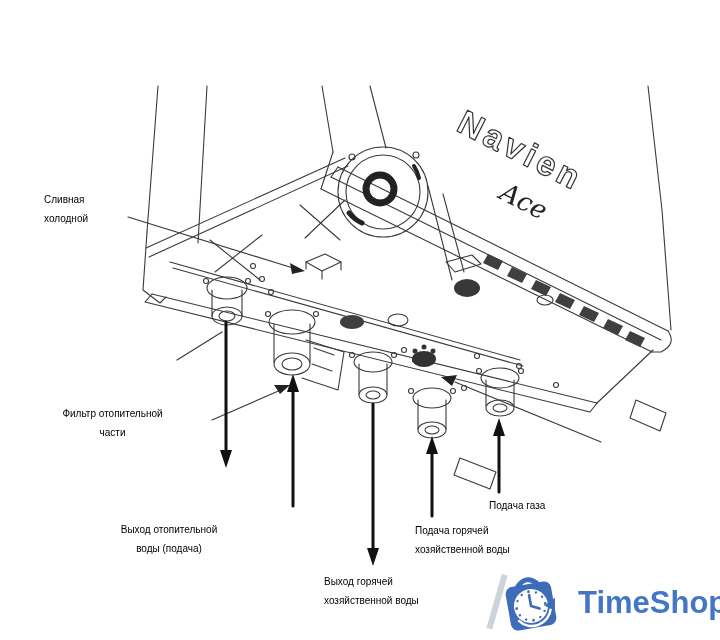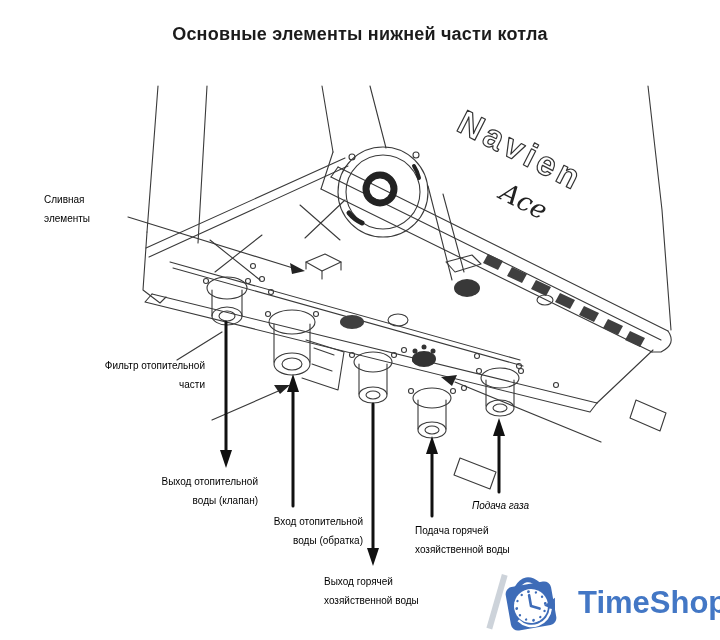"Основные элементы нижней части котла" div.title { html: <div>Основные элементы нижней части котла</div> -> none }
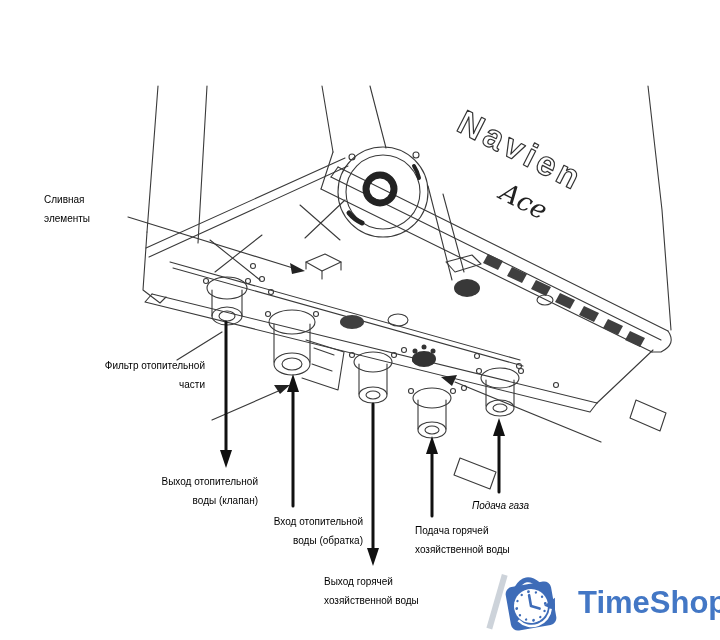"элементы" span { text: элементы -> холодной }
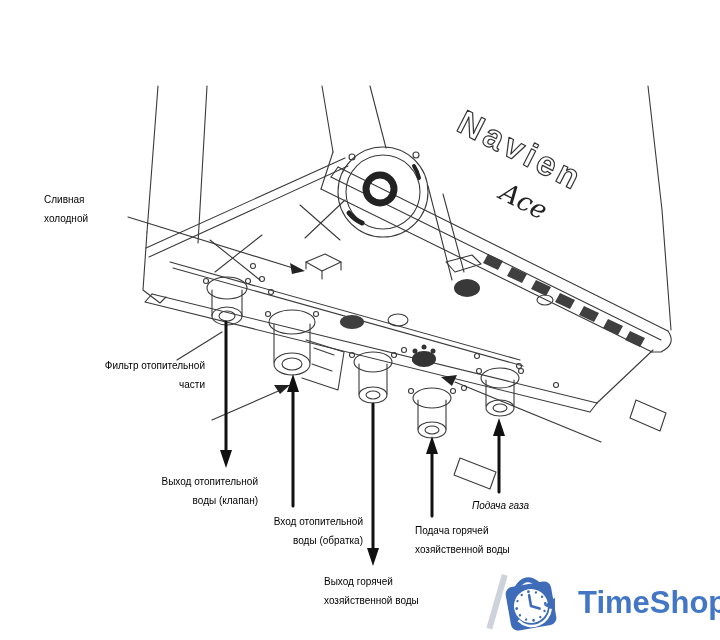"Фильтр отопительной" .lbl.c { margin-top: none -> 48px; text-align: right -> center }
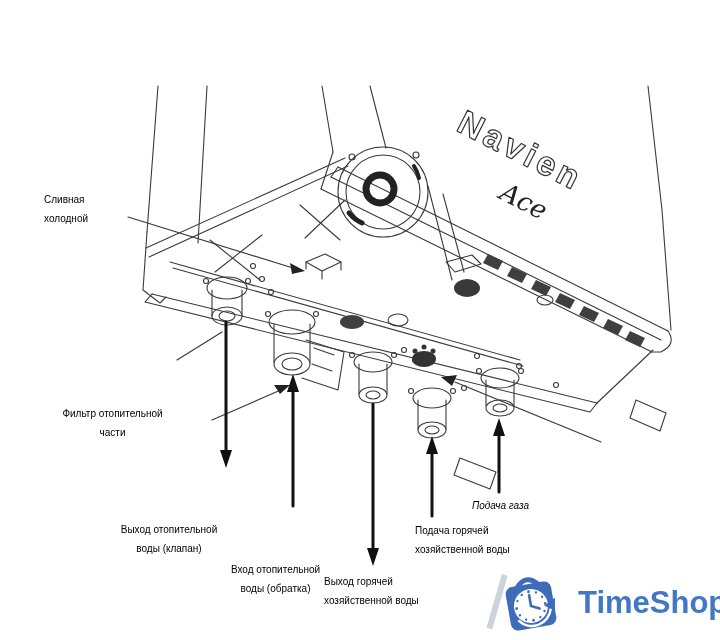"Подача газа" .lbl-gasin { font-style: italic -> none; left: 472px -> 489px }
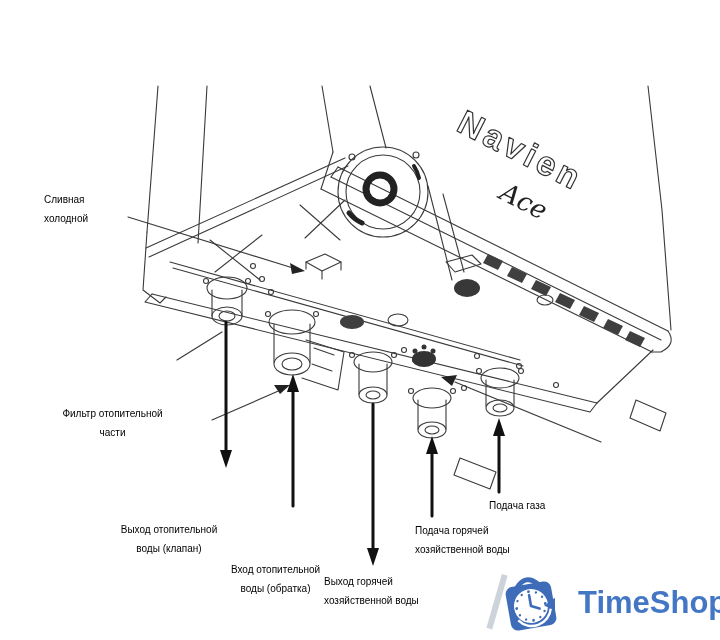"воды (клапан)" span { text: клапан -> подача }
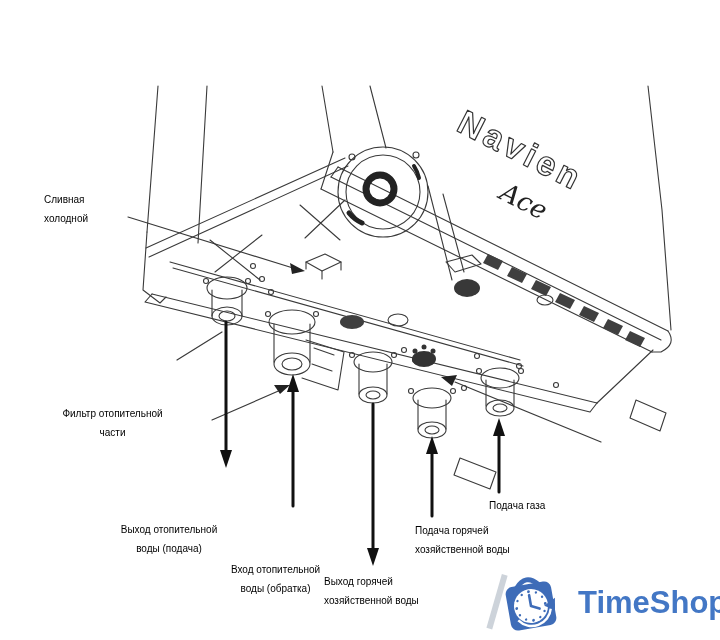"Вход отопительной" div.lbl { html: <div> <span>Вход отопительной</span> <span>воды (обратка)</span> </div> -> none }
